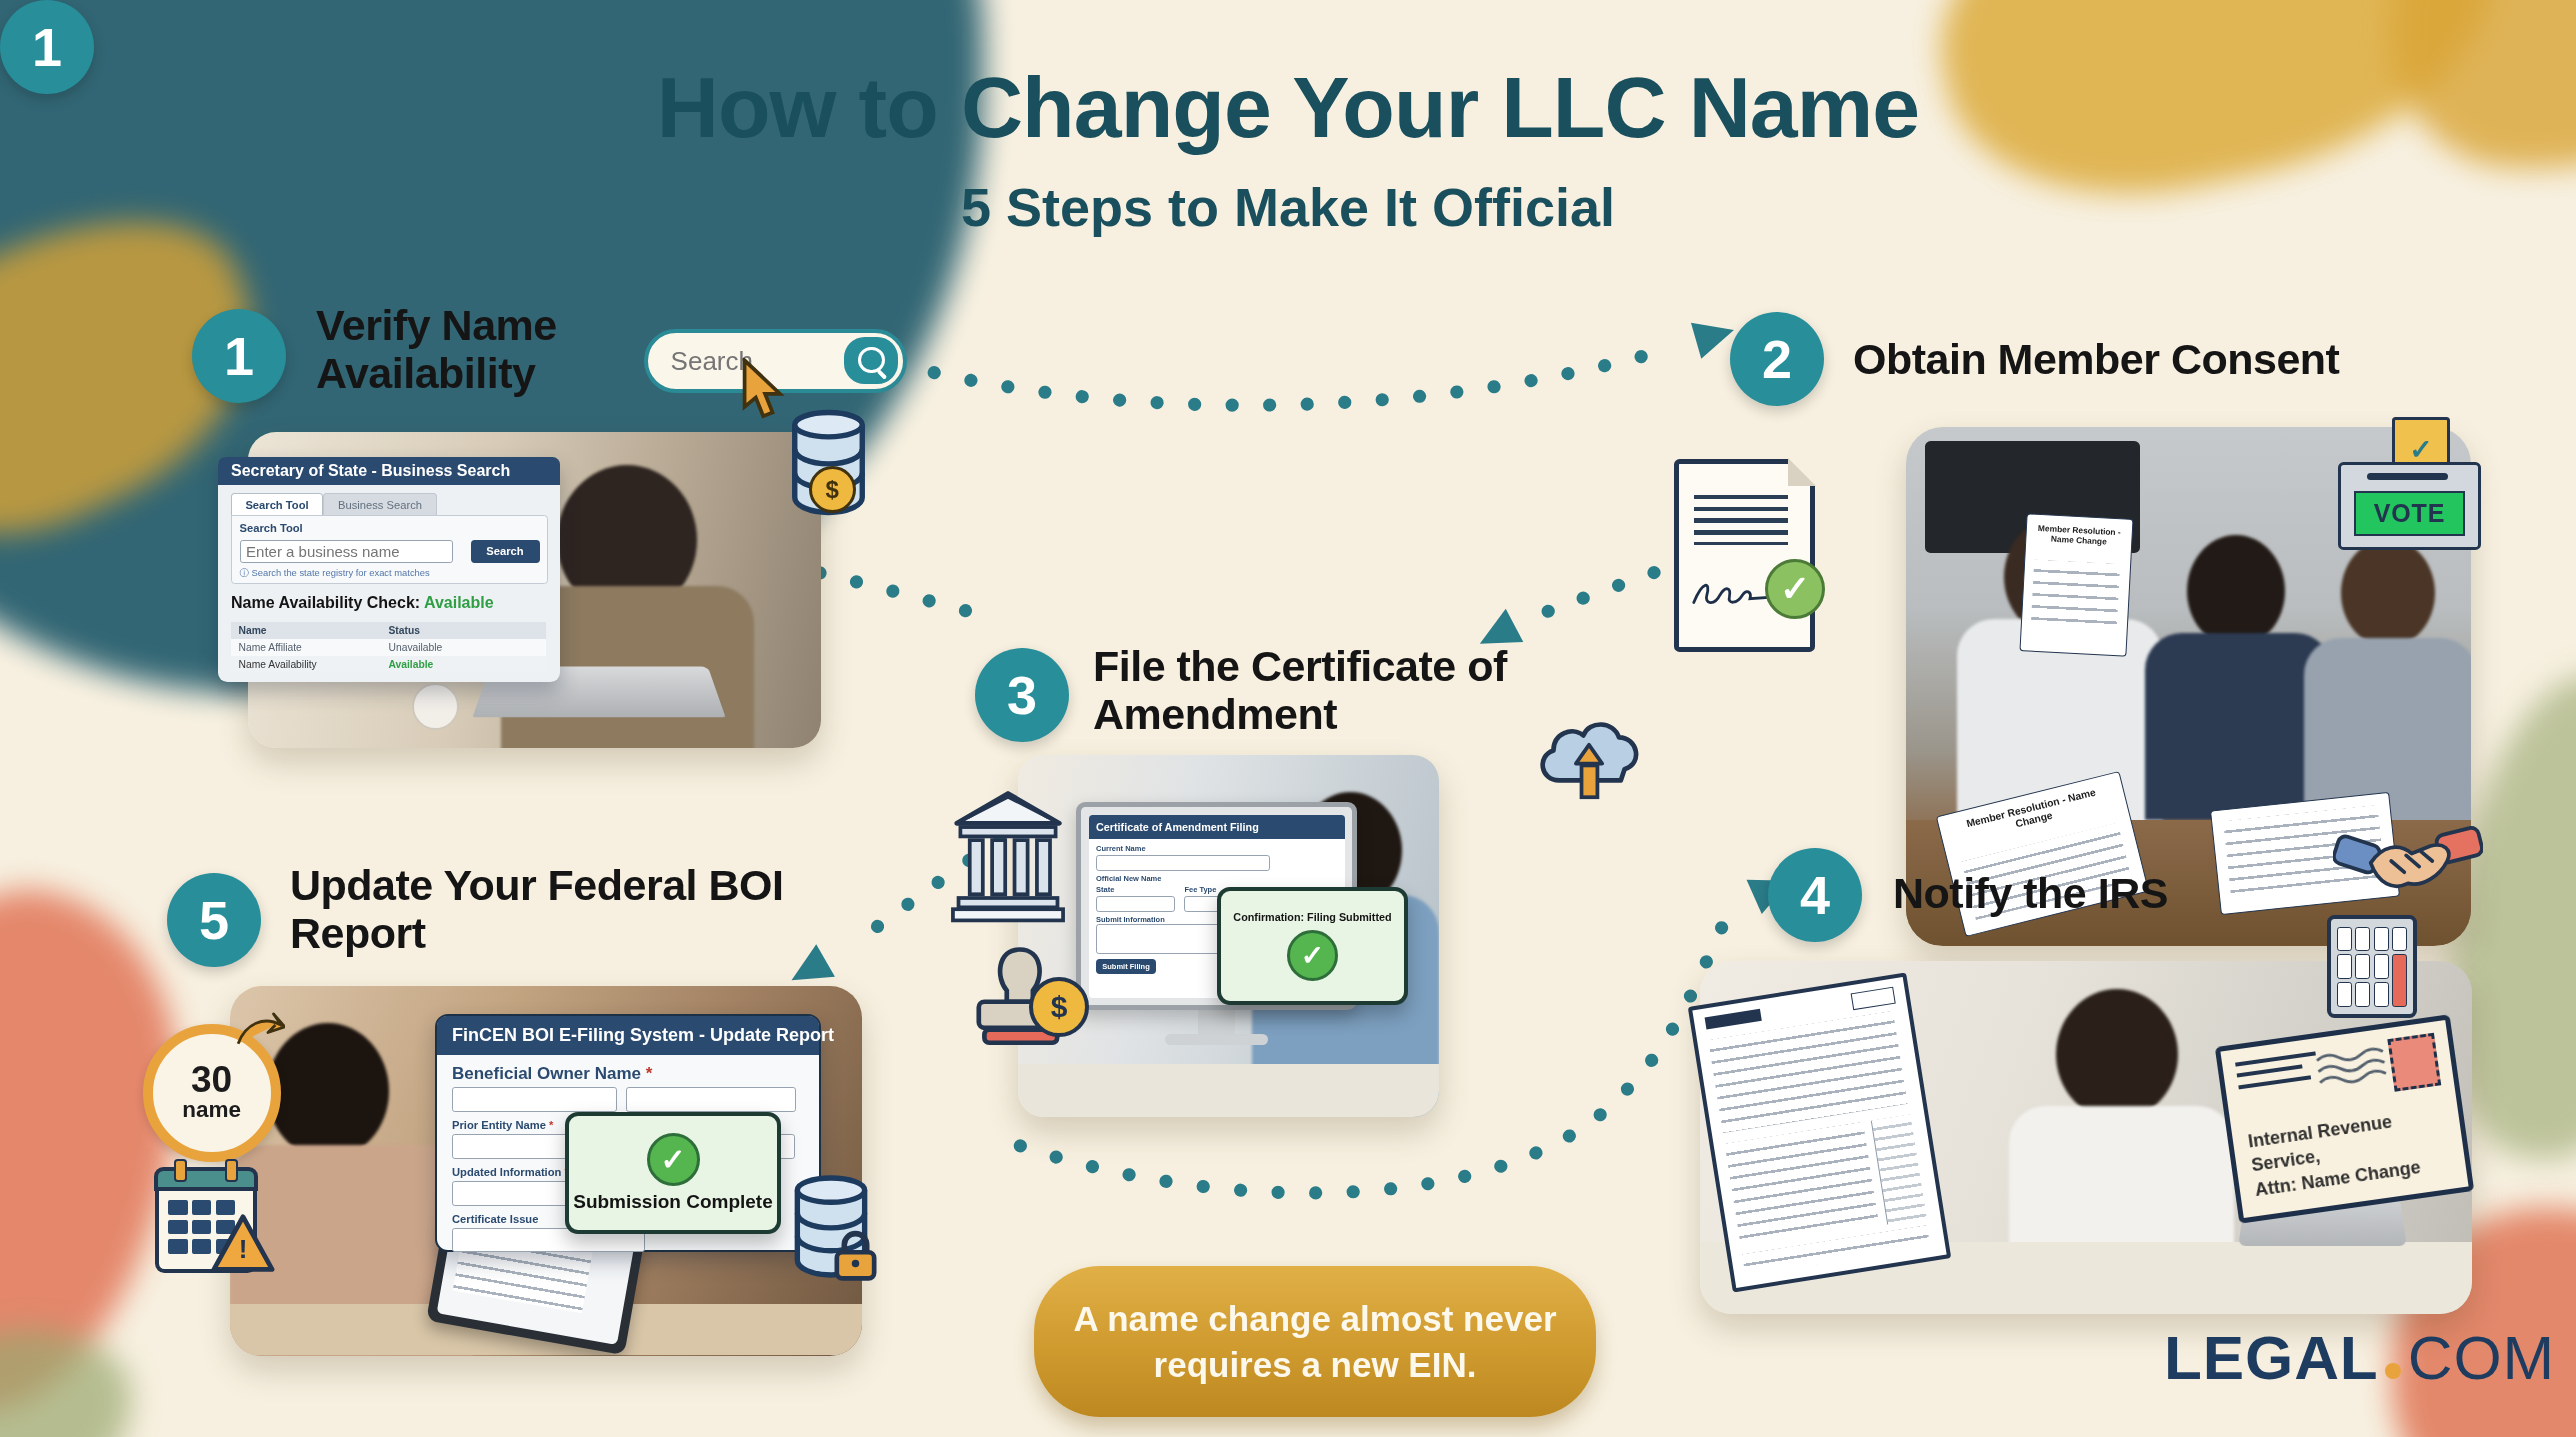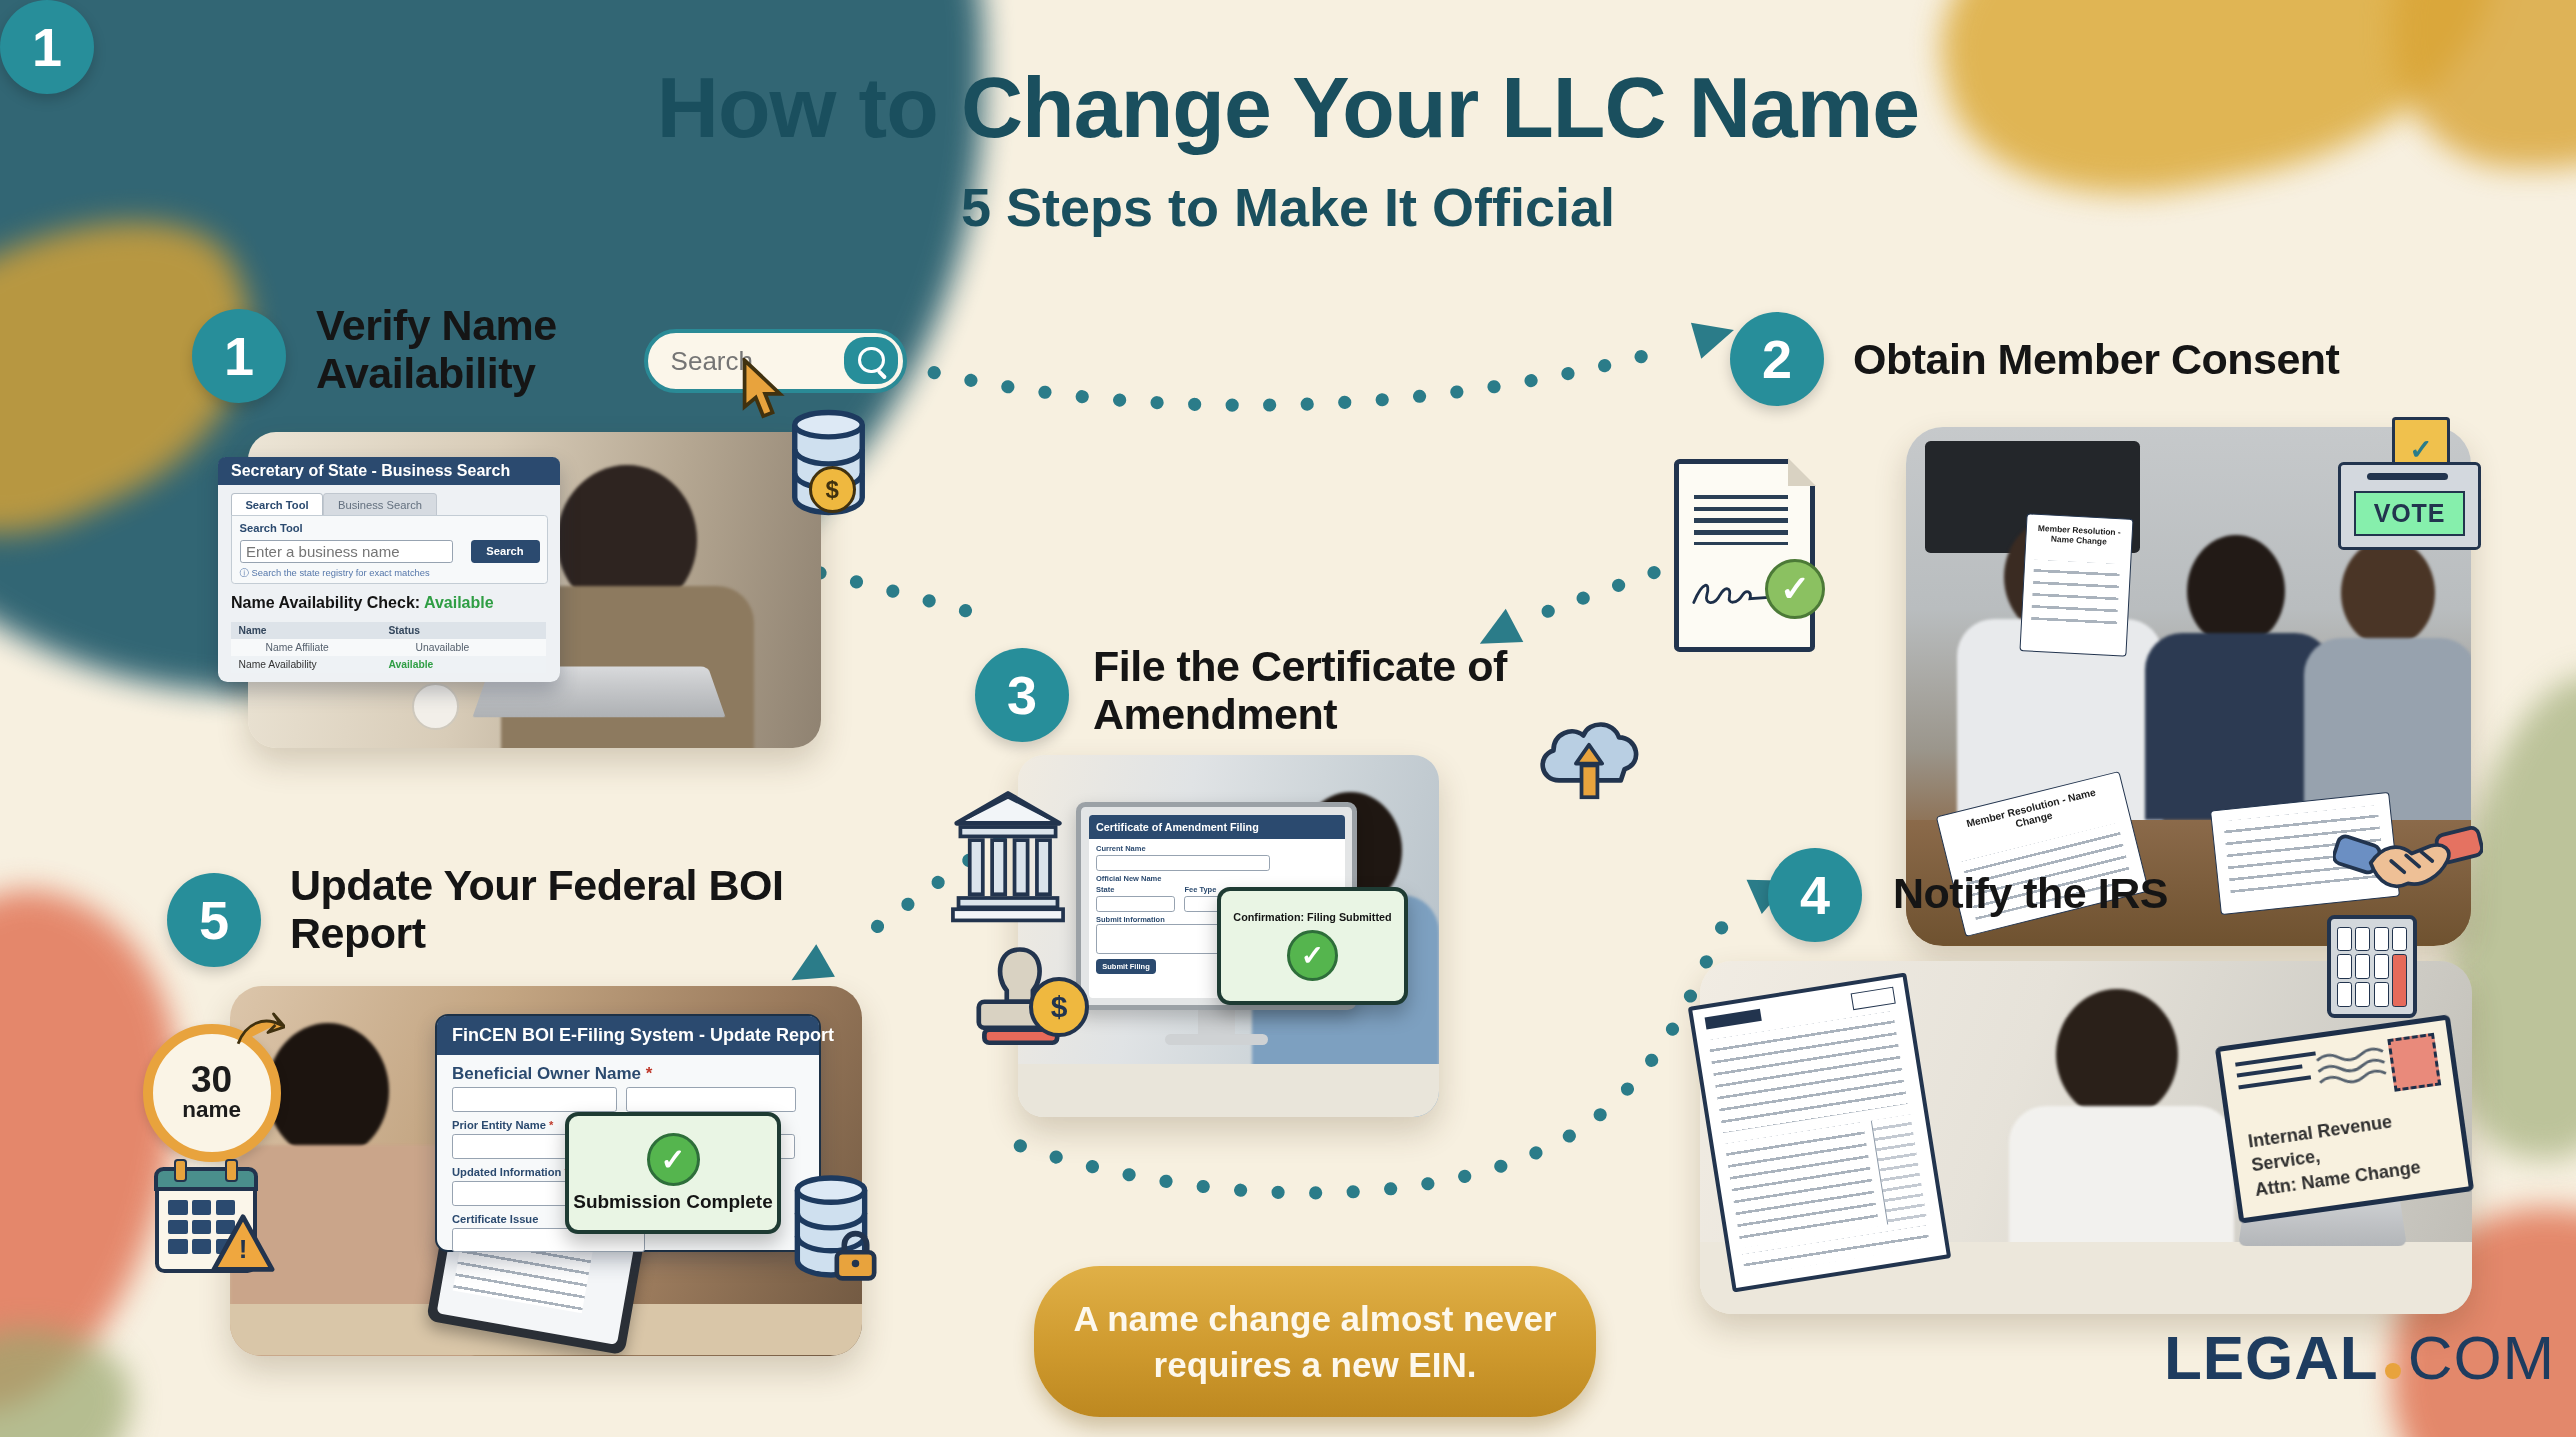"VOTE" div { background: #86efac -> #22c55e }
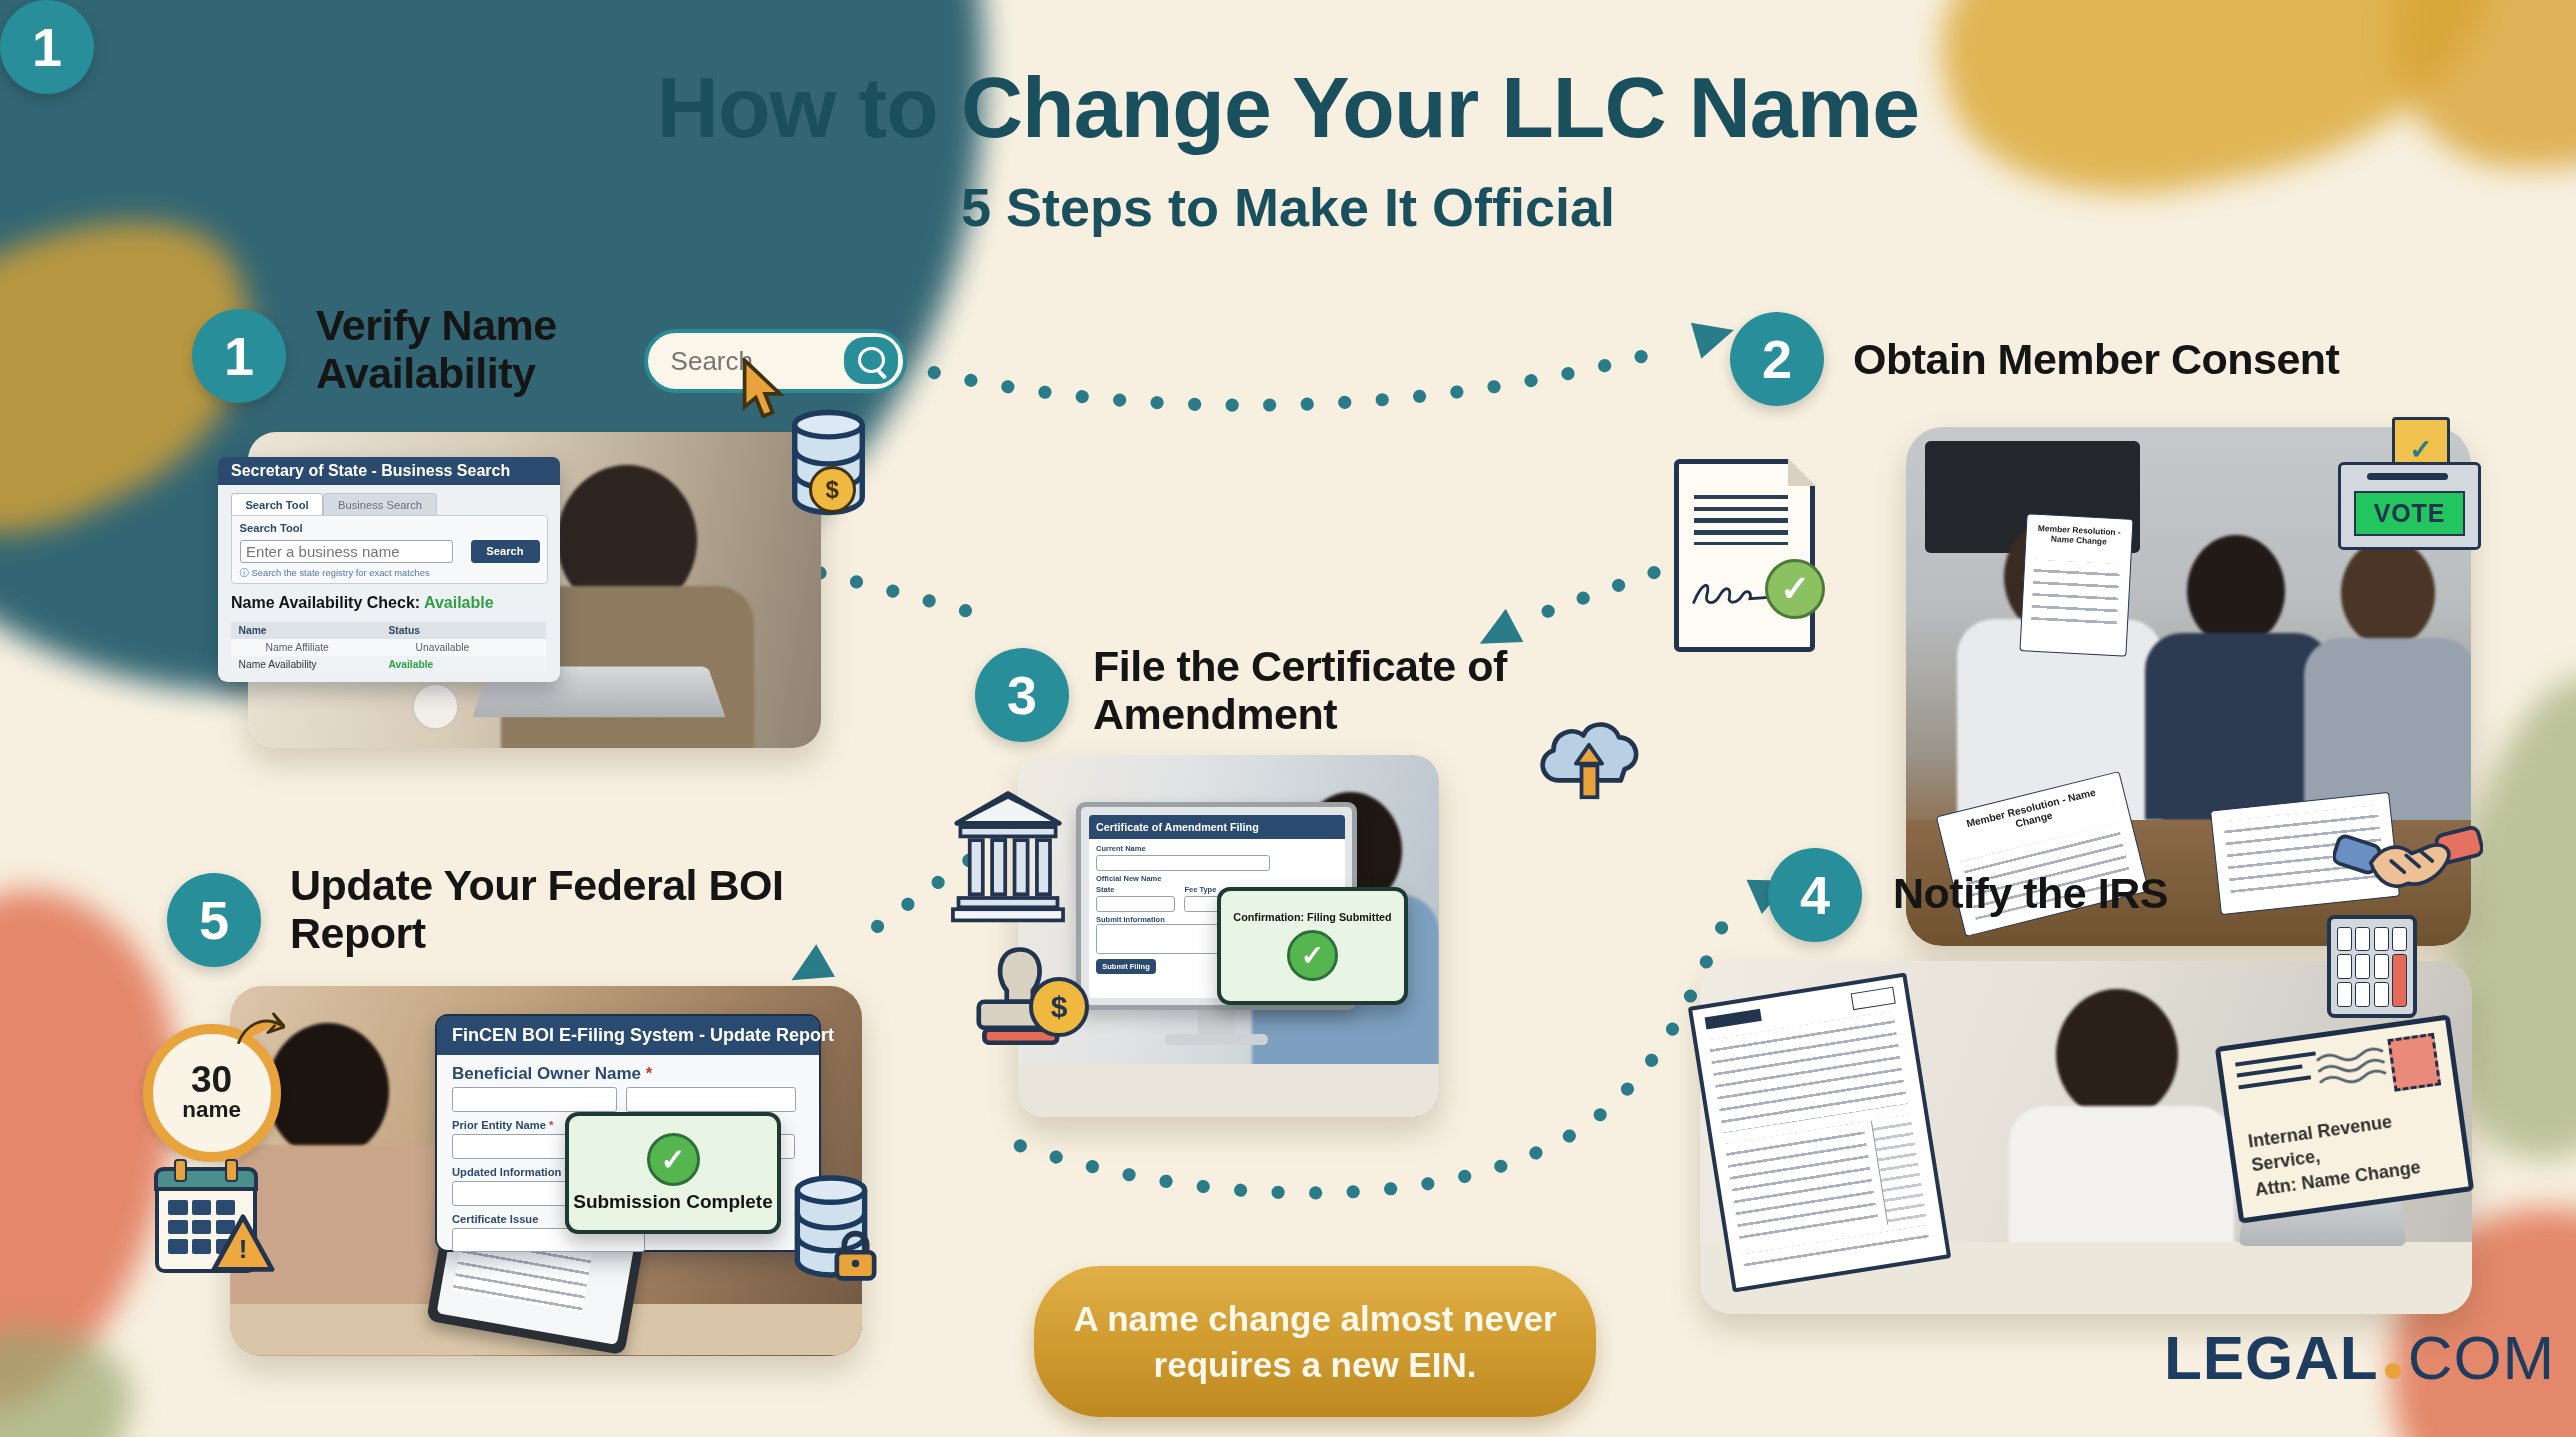"Name Affiliate" span { margin-left: 27px -> none }
